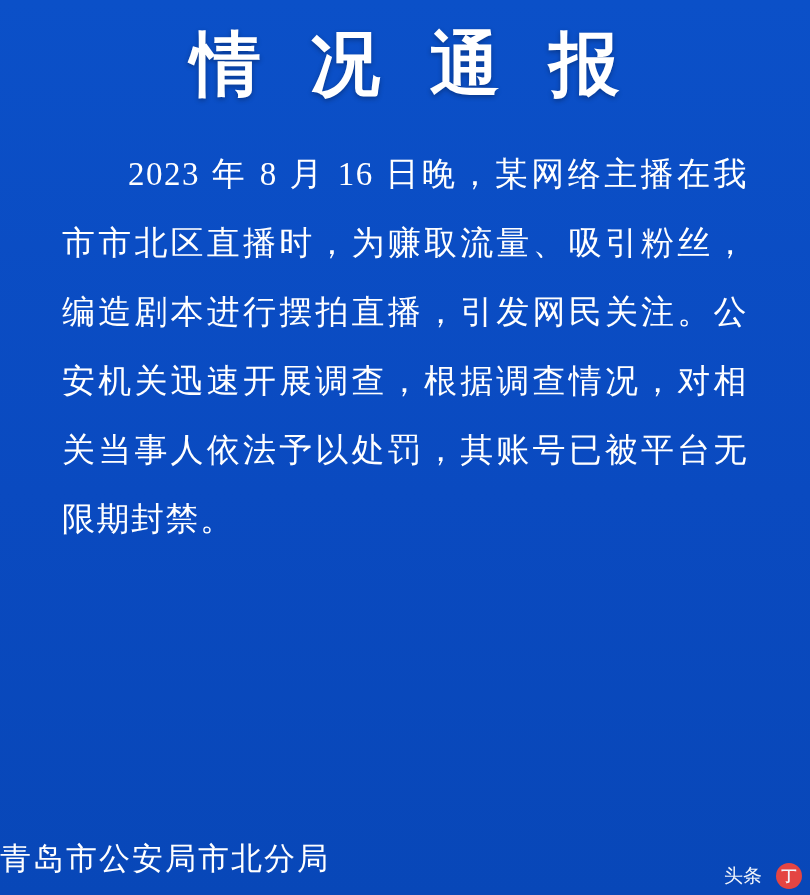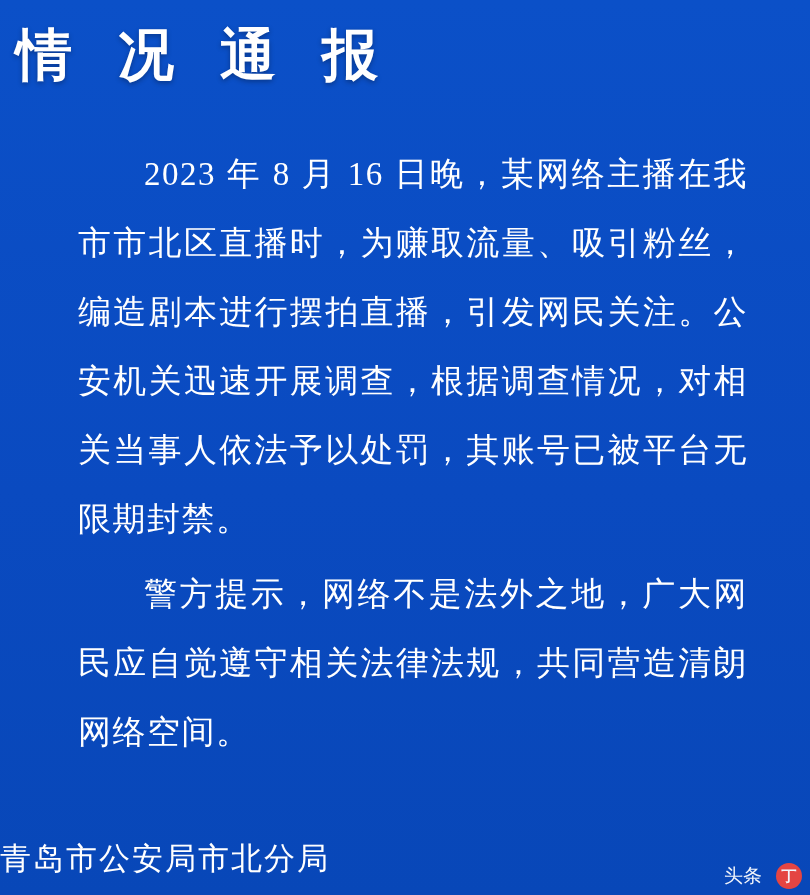"情 况 通 报" .title { font-size: 56px -> 70px; text-align: left -> center }
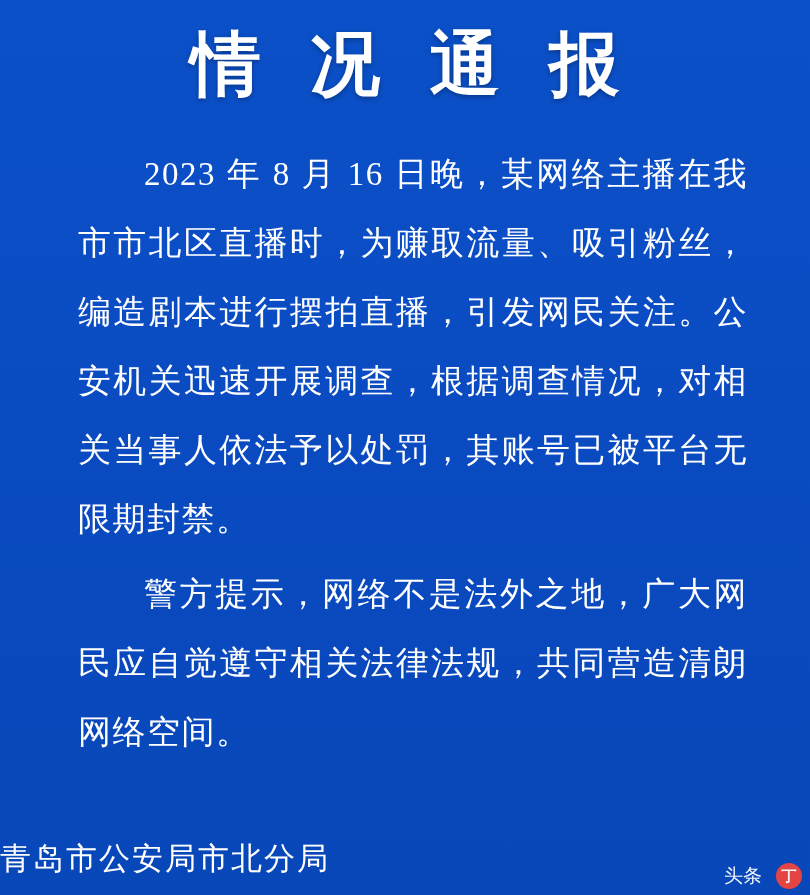"2023 年 8 月 16" .para { margin: 0 0 6px 16px -> 0 0 6px 0 }
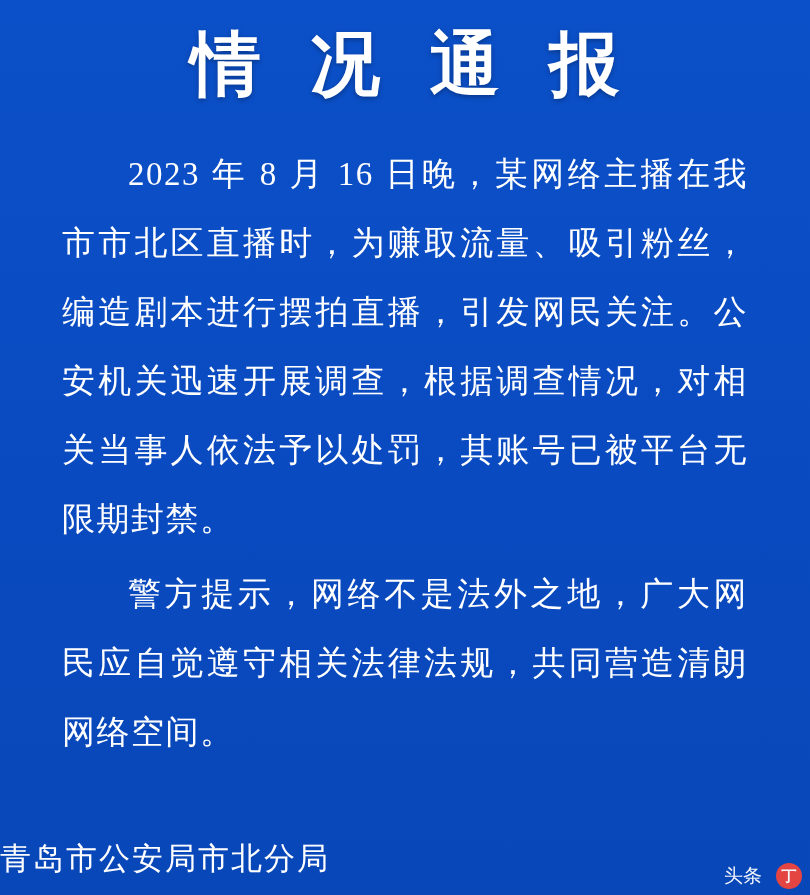"警方提示，网络不是法外之地，广大网民应自觉遵守相关法律法规，共同营造清朗网络空间" p.para { html: <p>警方提示，网络不是法外之地，广大网民应自觉遵守相关法律法规，共同营造清朗网络空间。</p> -> none }
